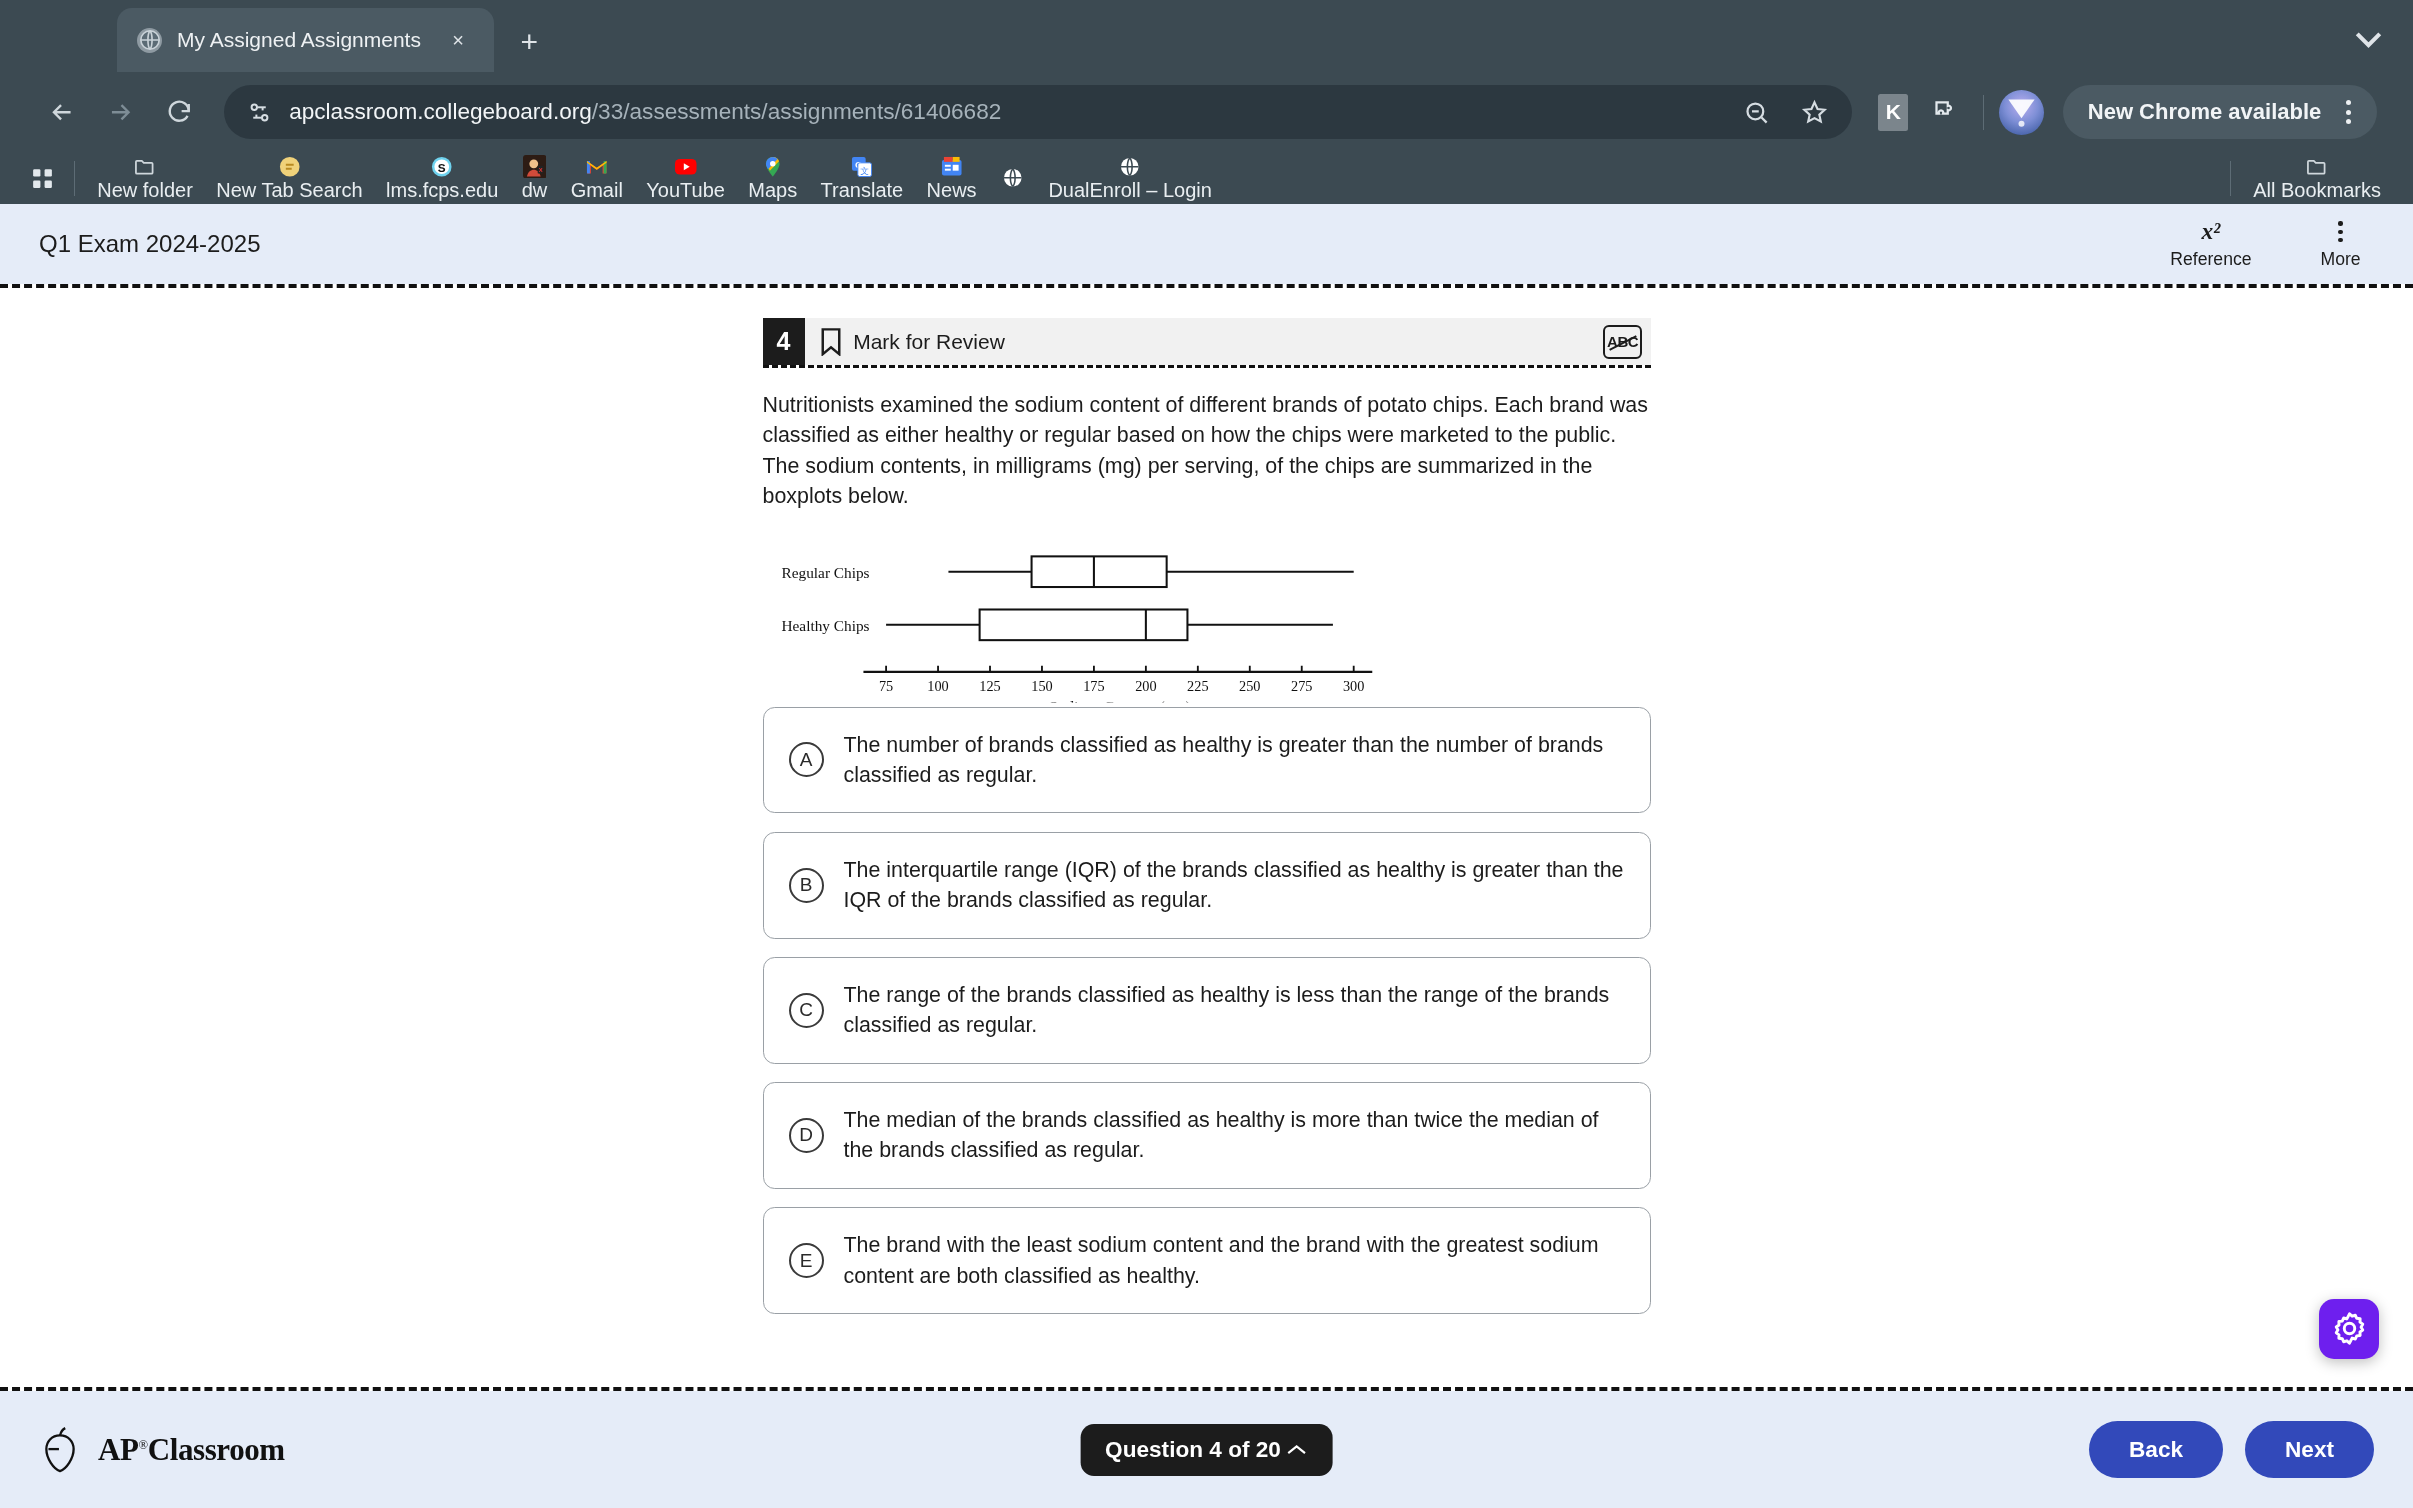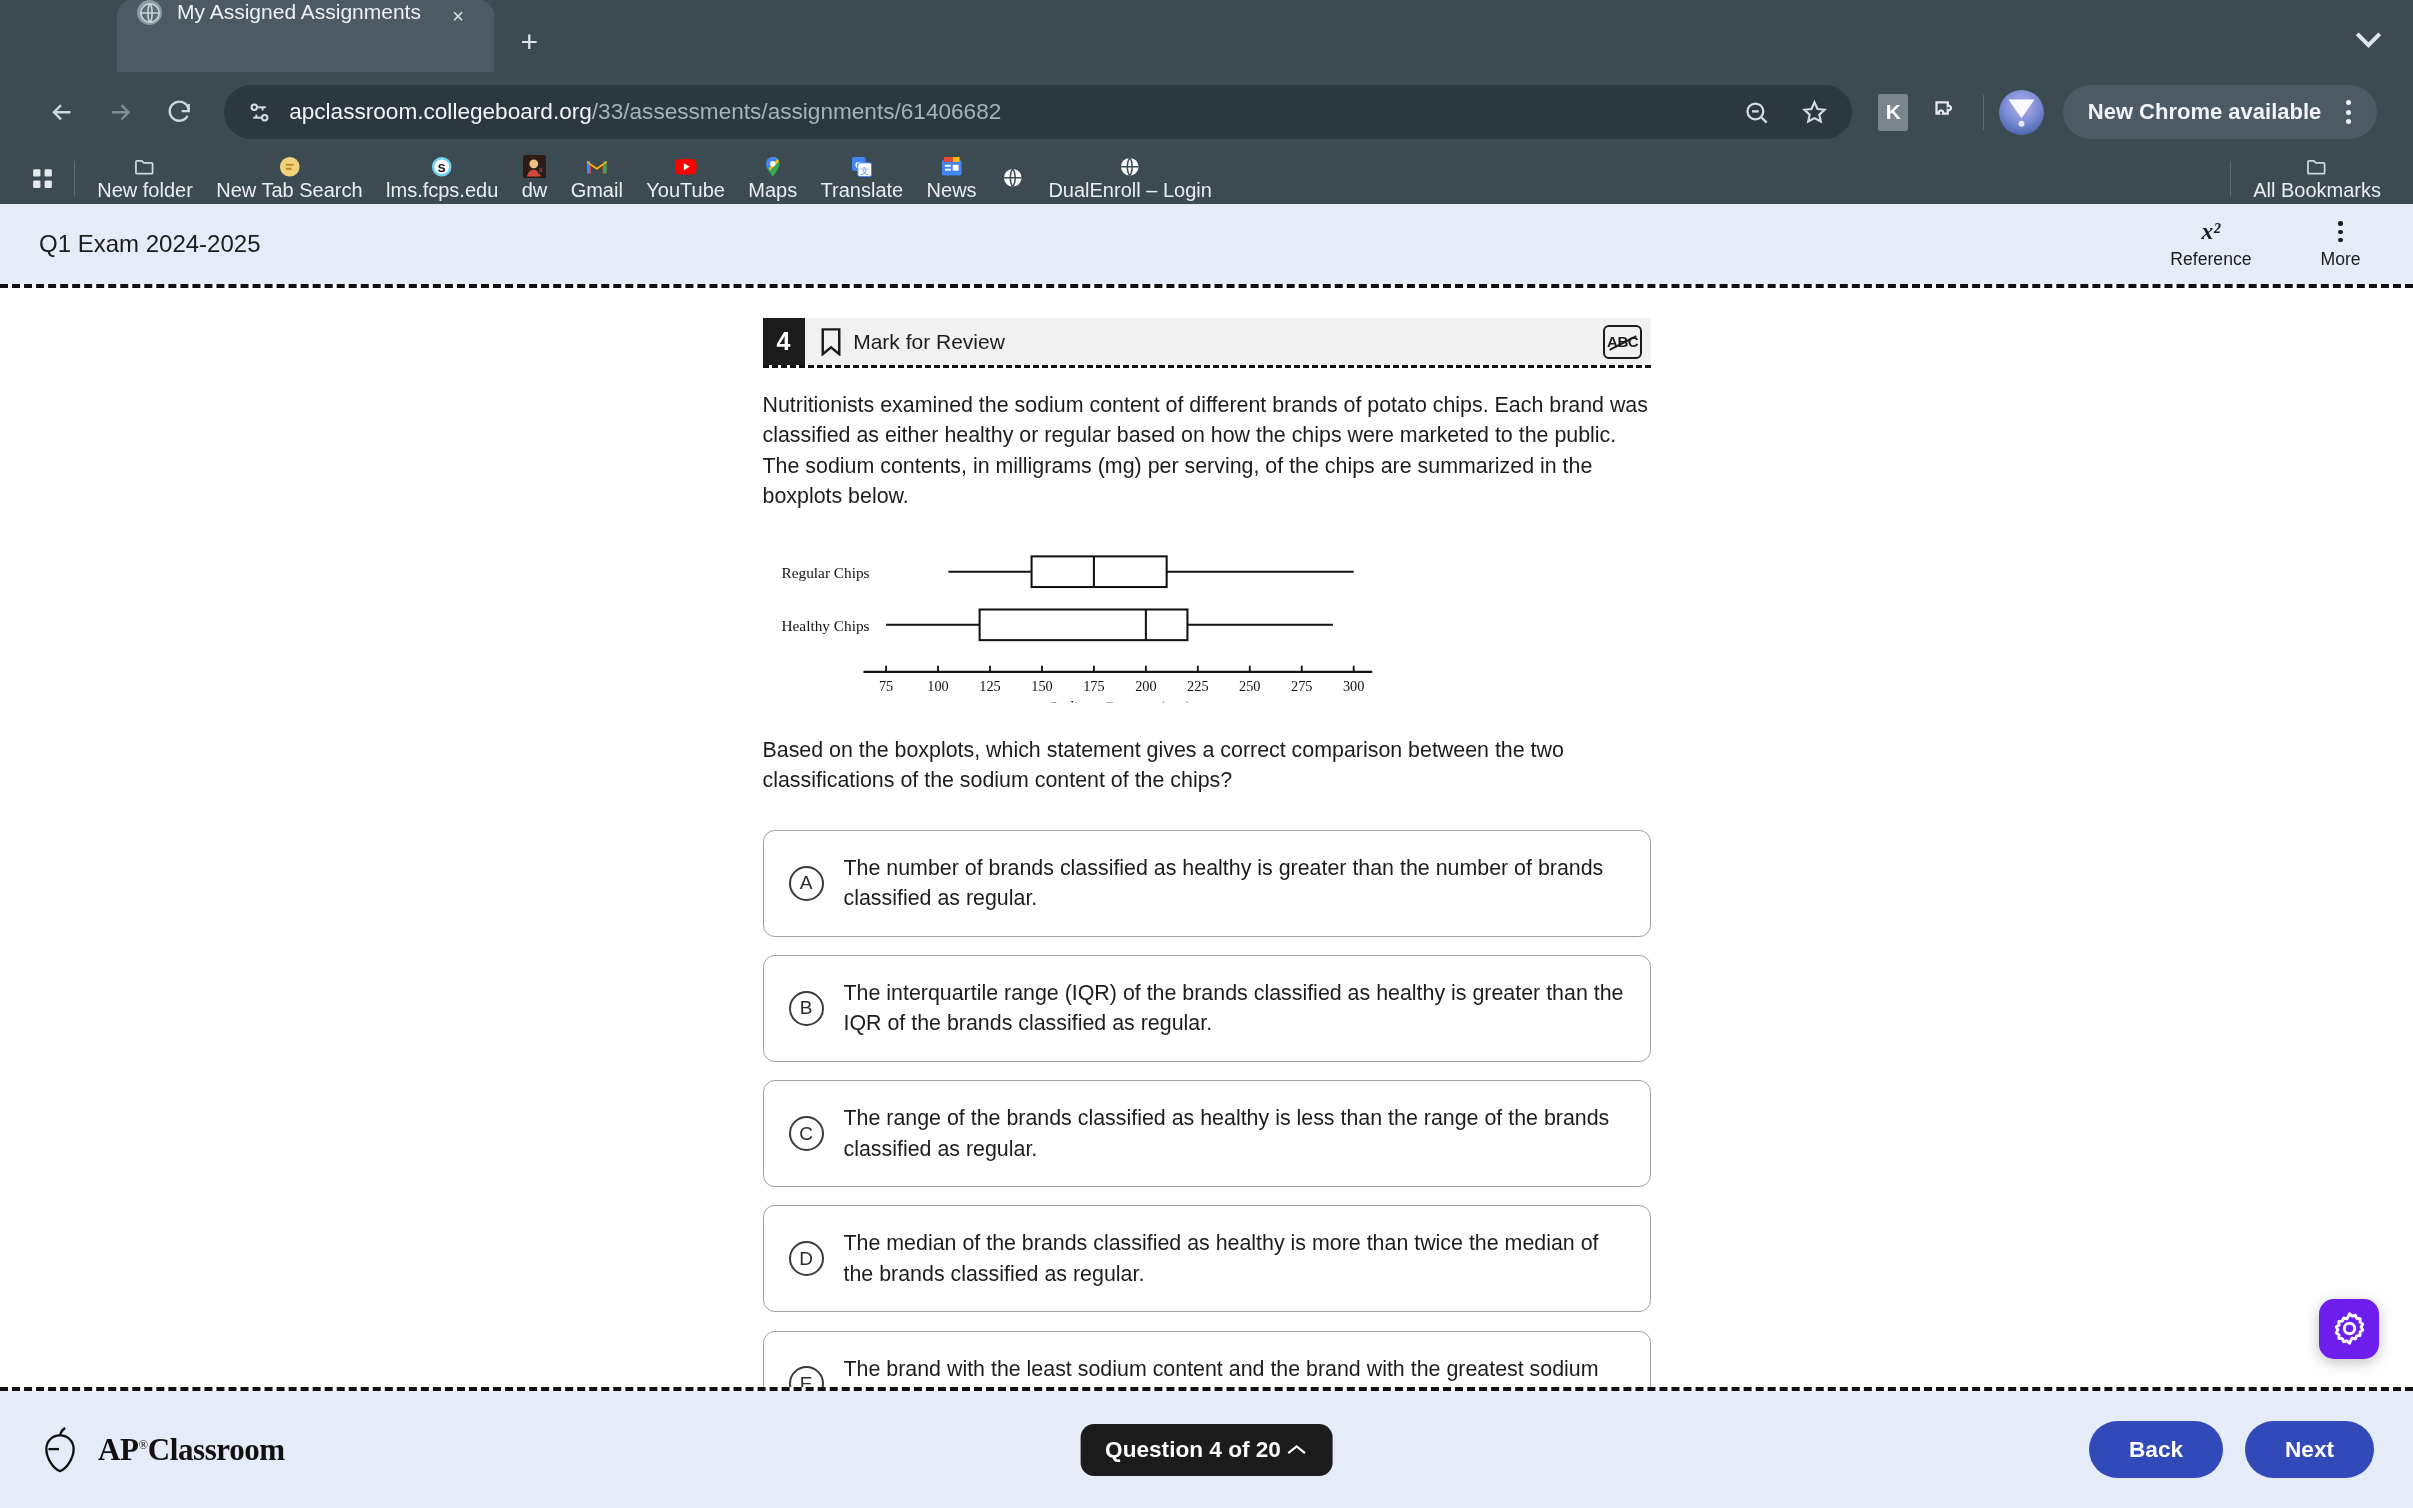"My Assigned Assignments" .tab { align-items: none -> center; height: 72px -> 64px }
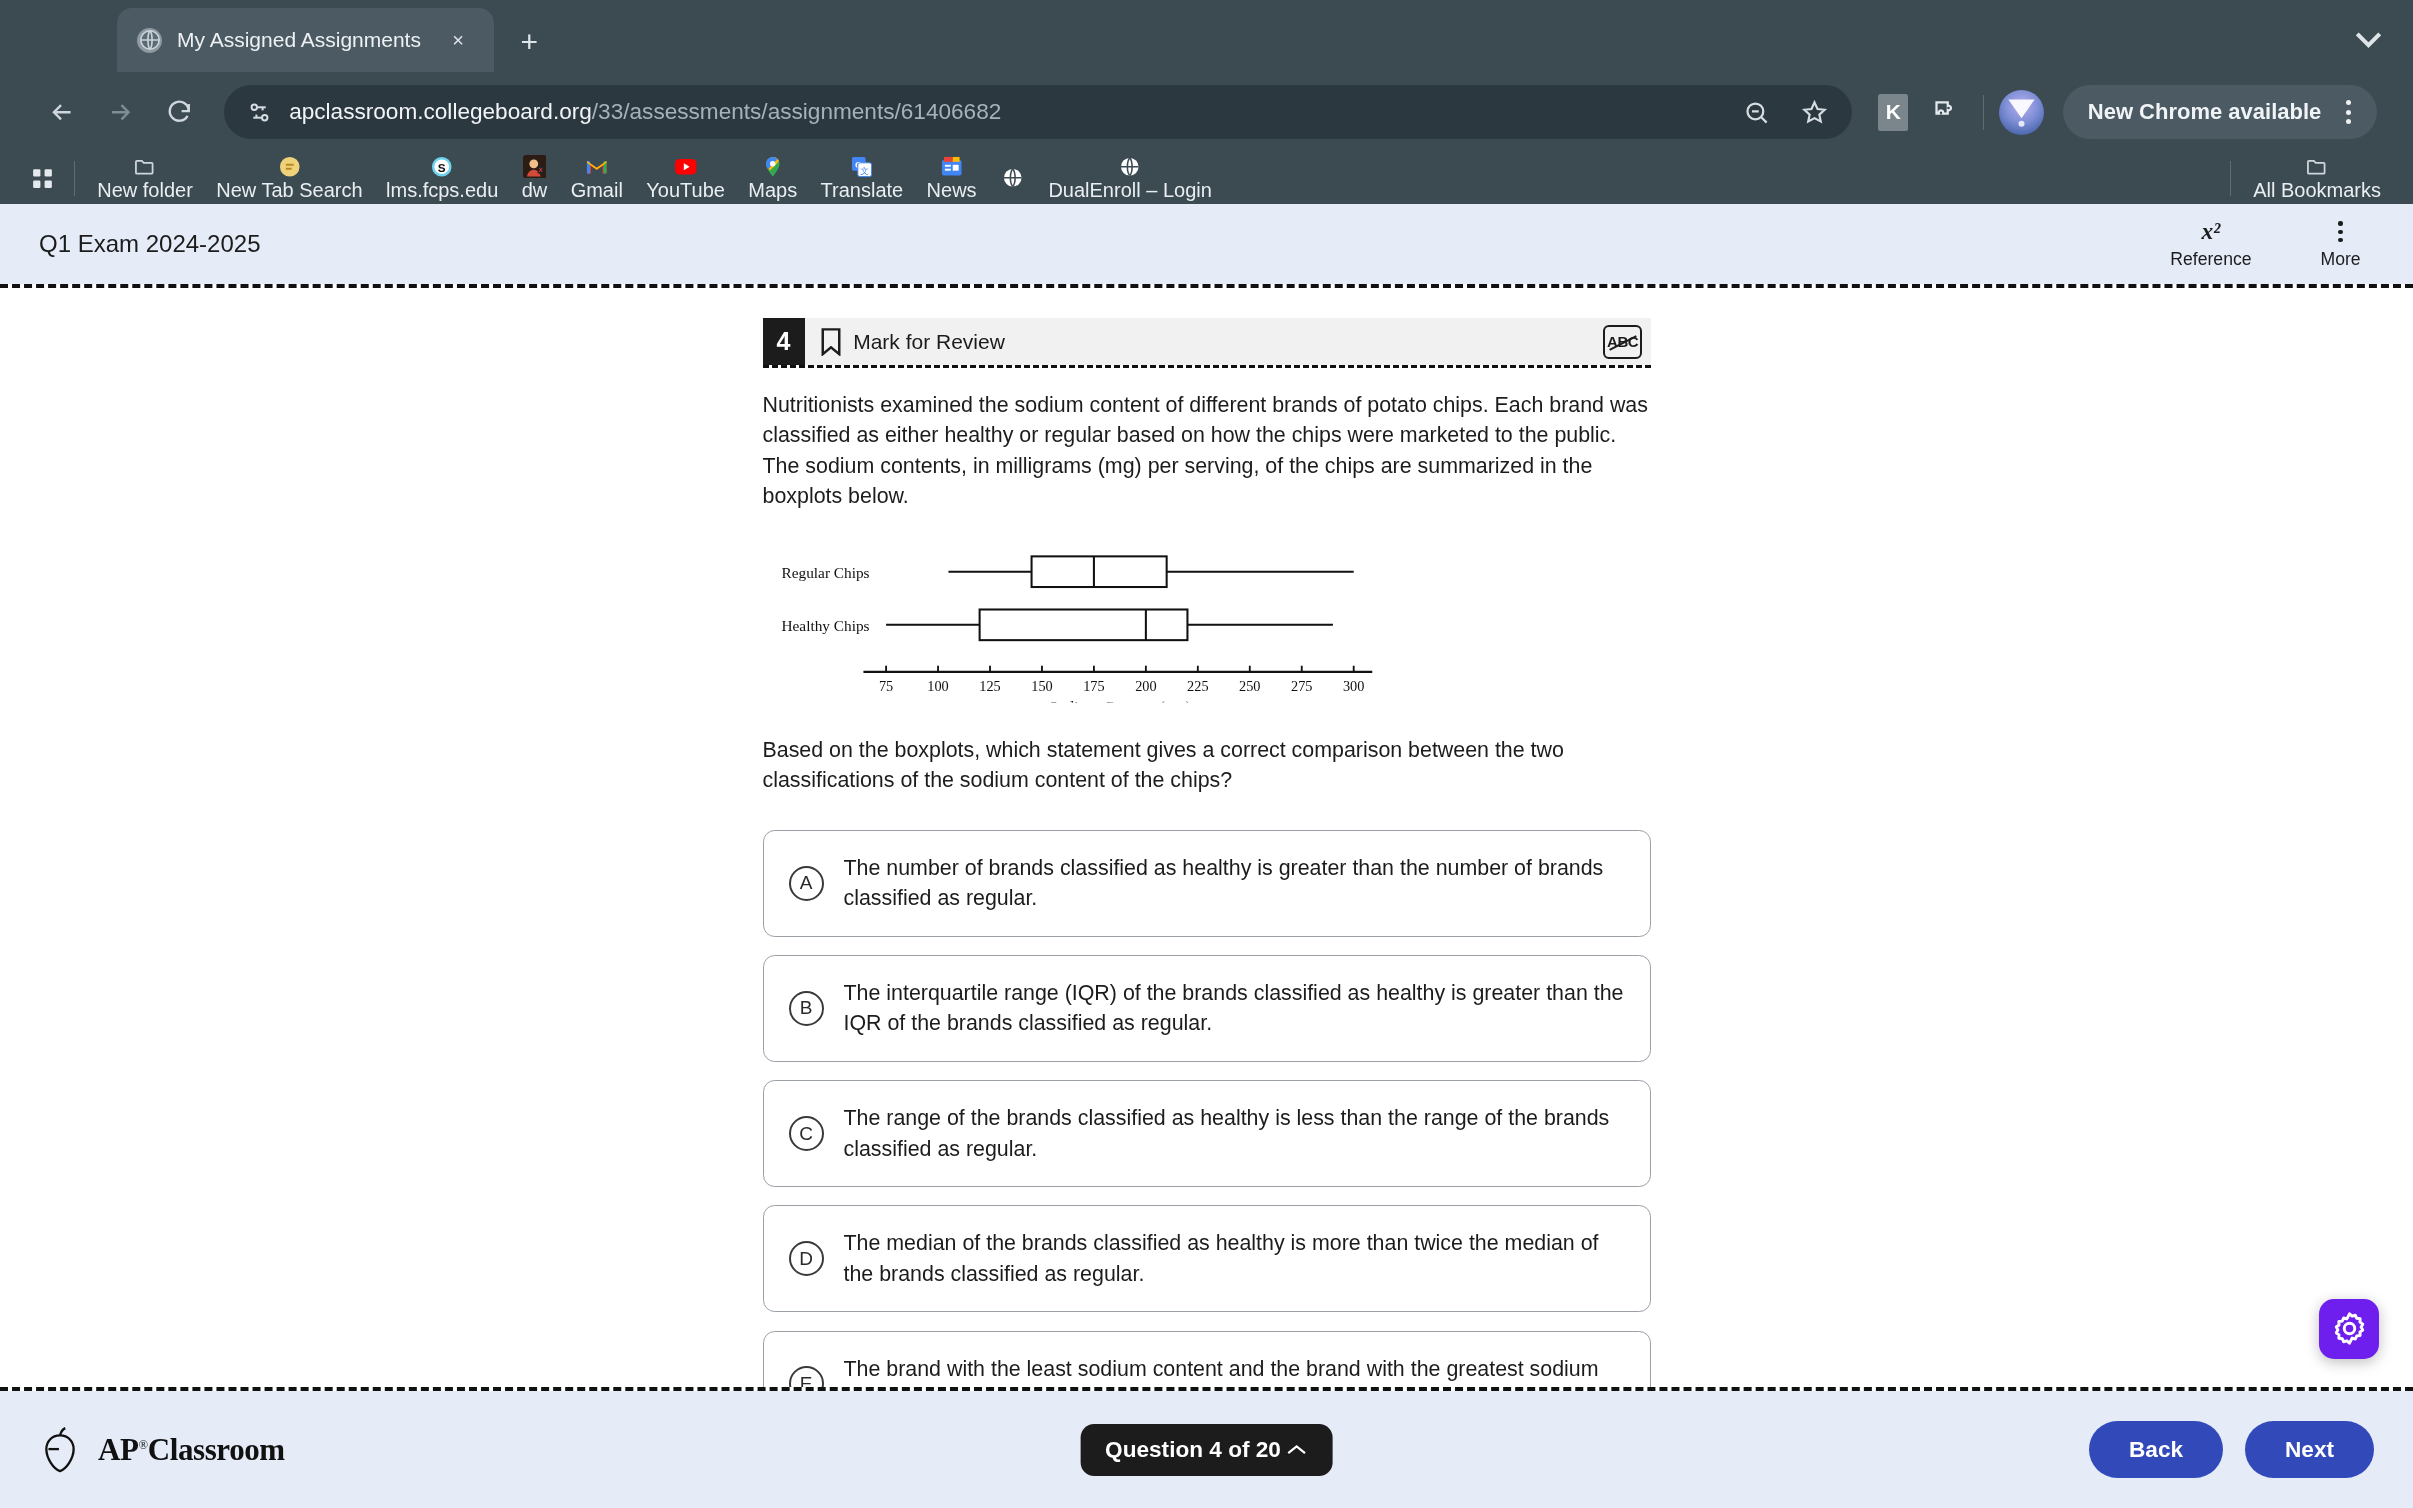"Based on the boxplots, which" div.qprompt { html: <div>Based on the boxplots, which statement gives a correct comparison between the two classifications of the sodium content of the chips?</div> -> none }
